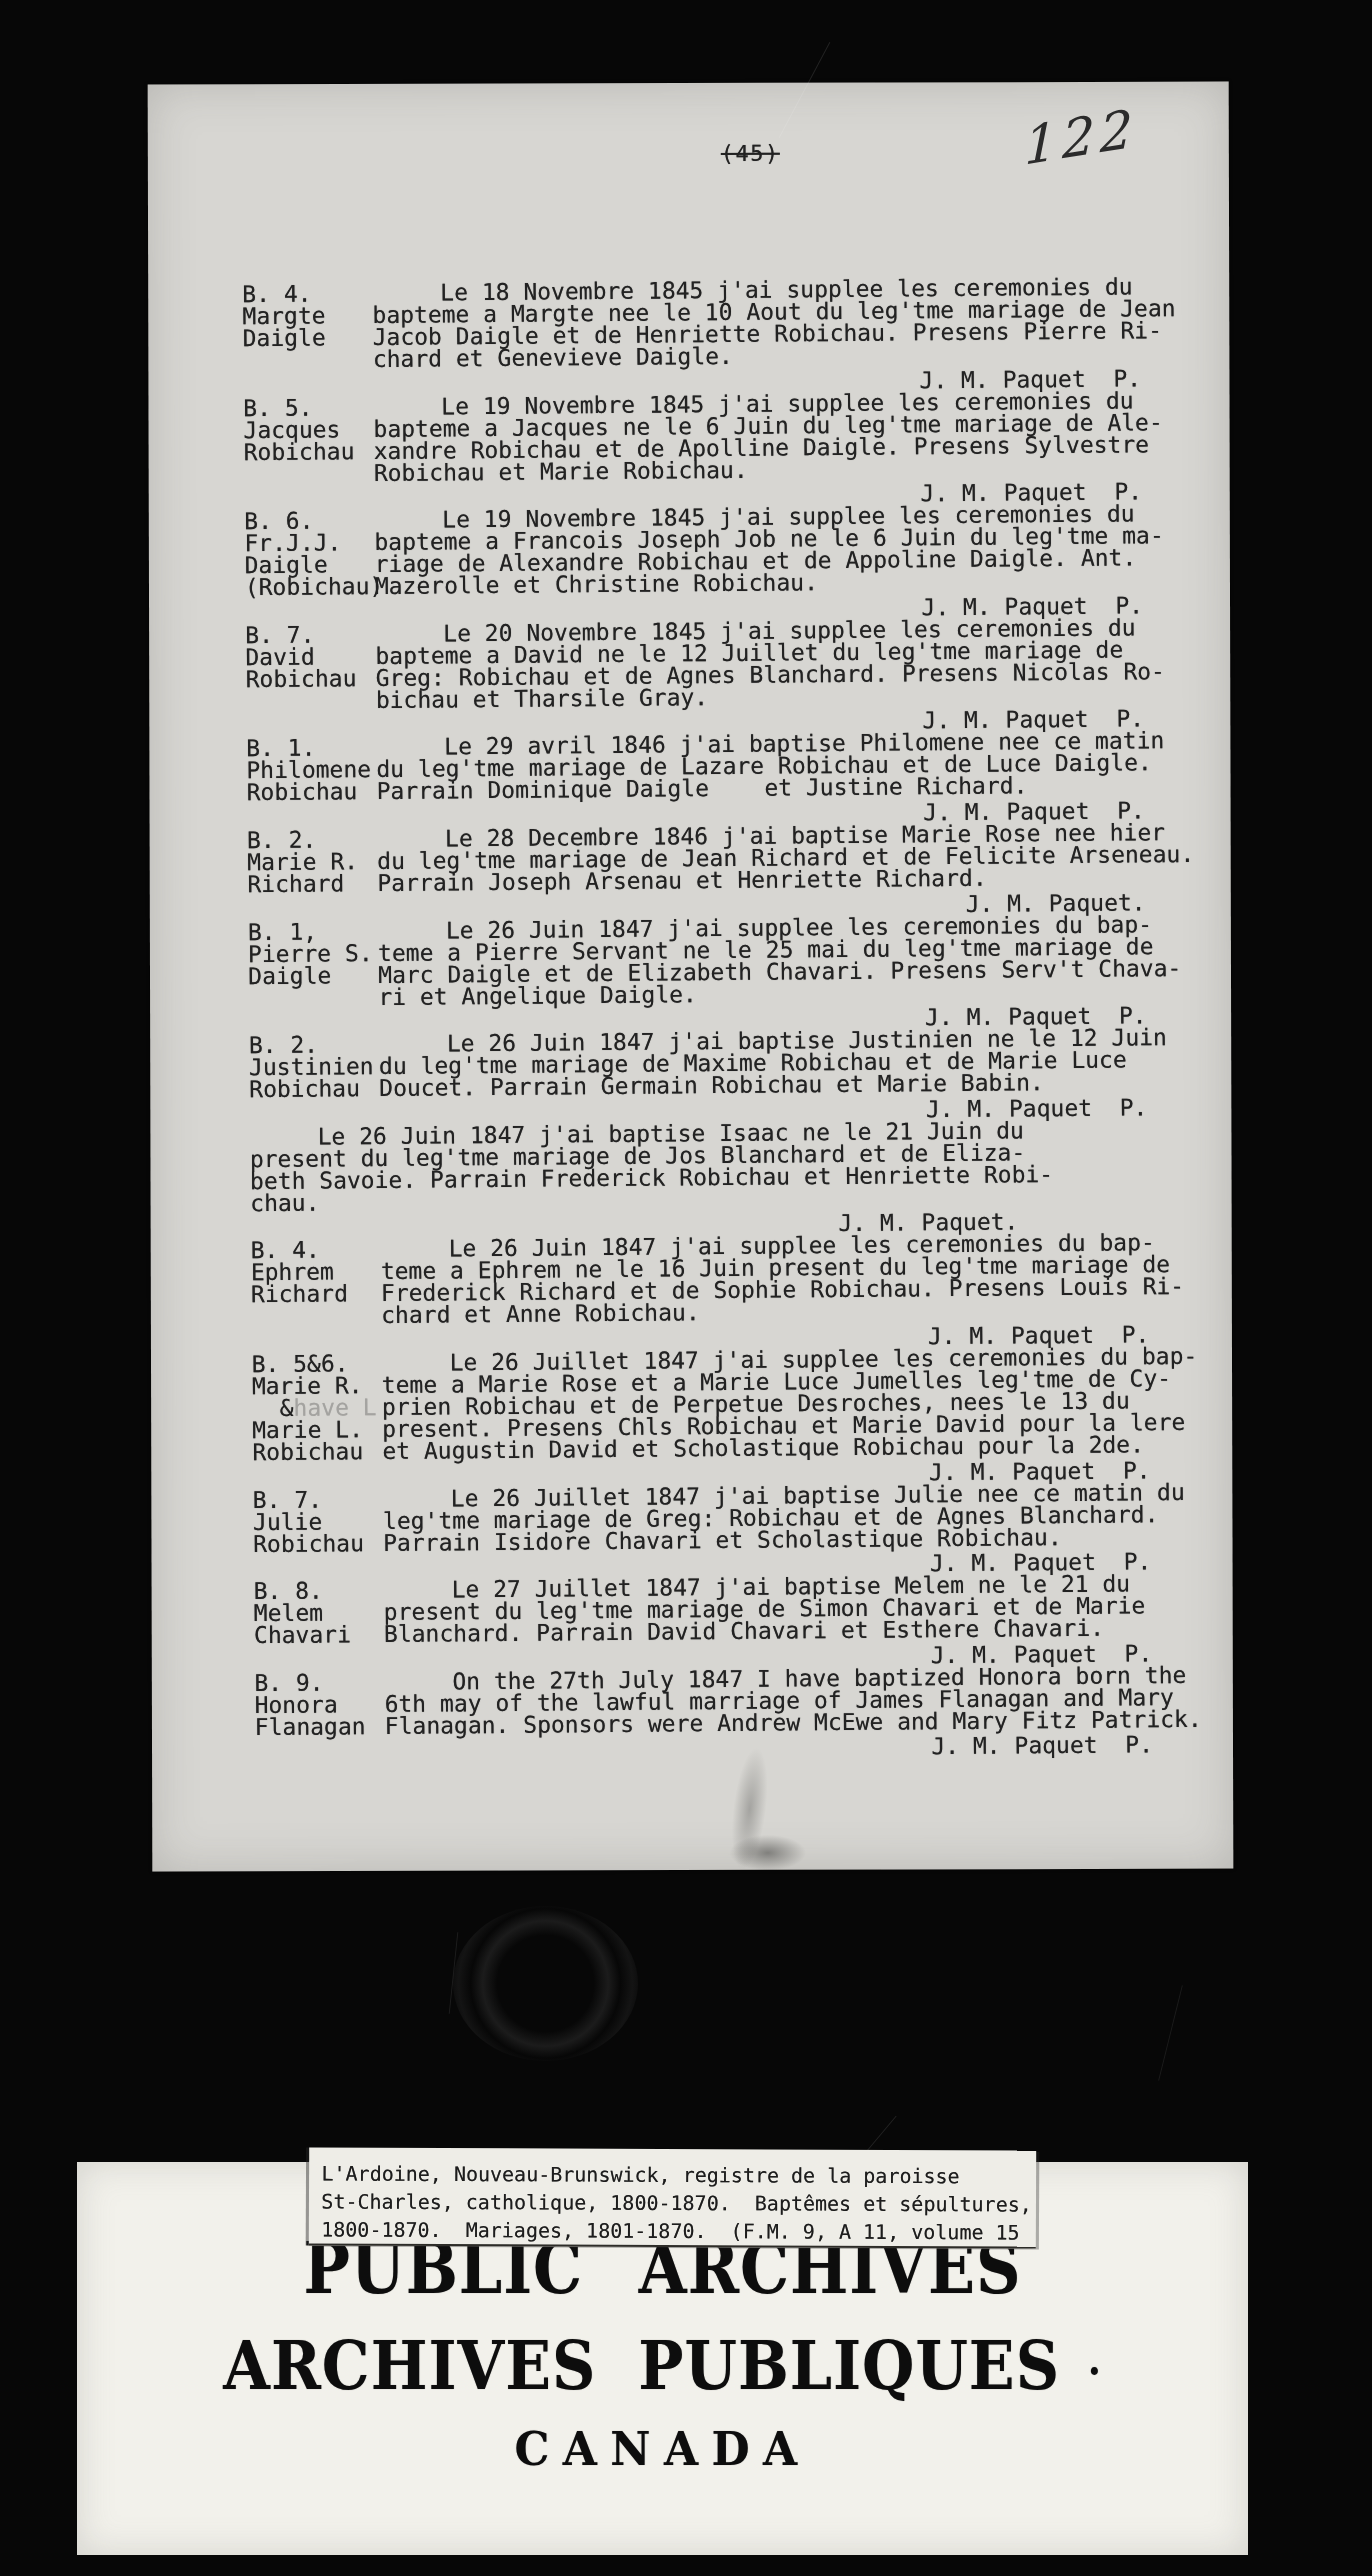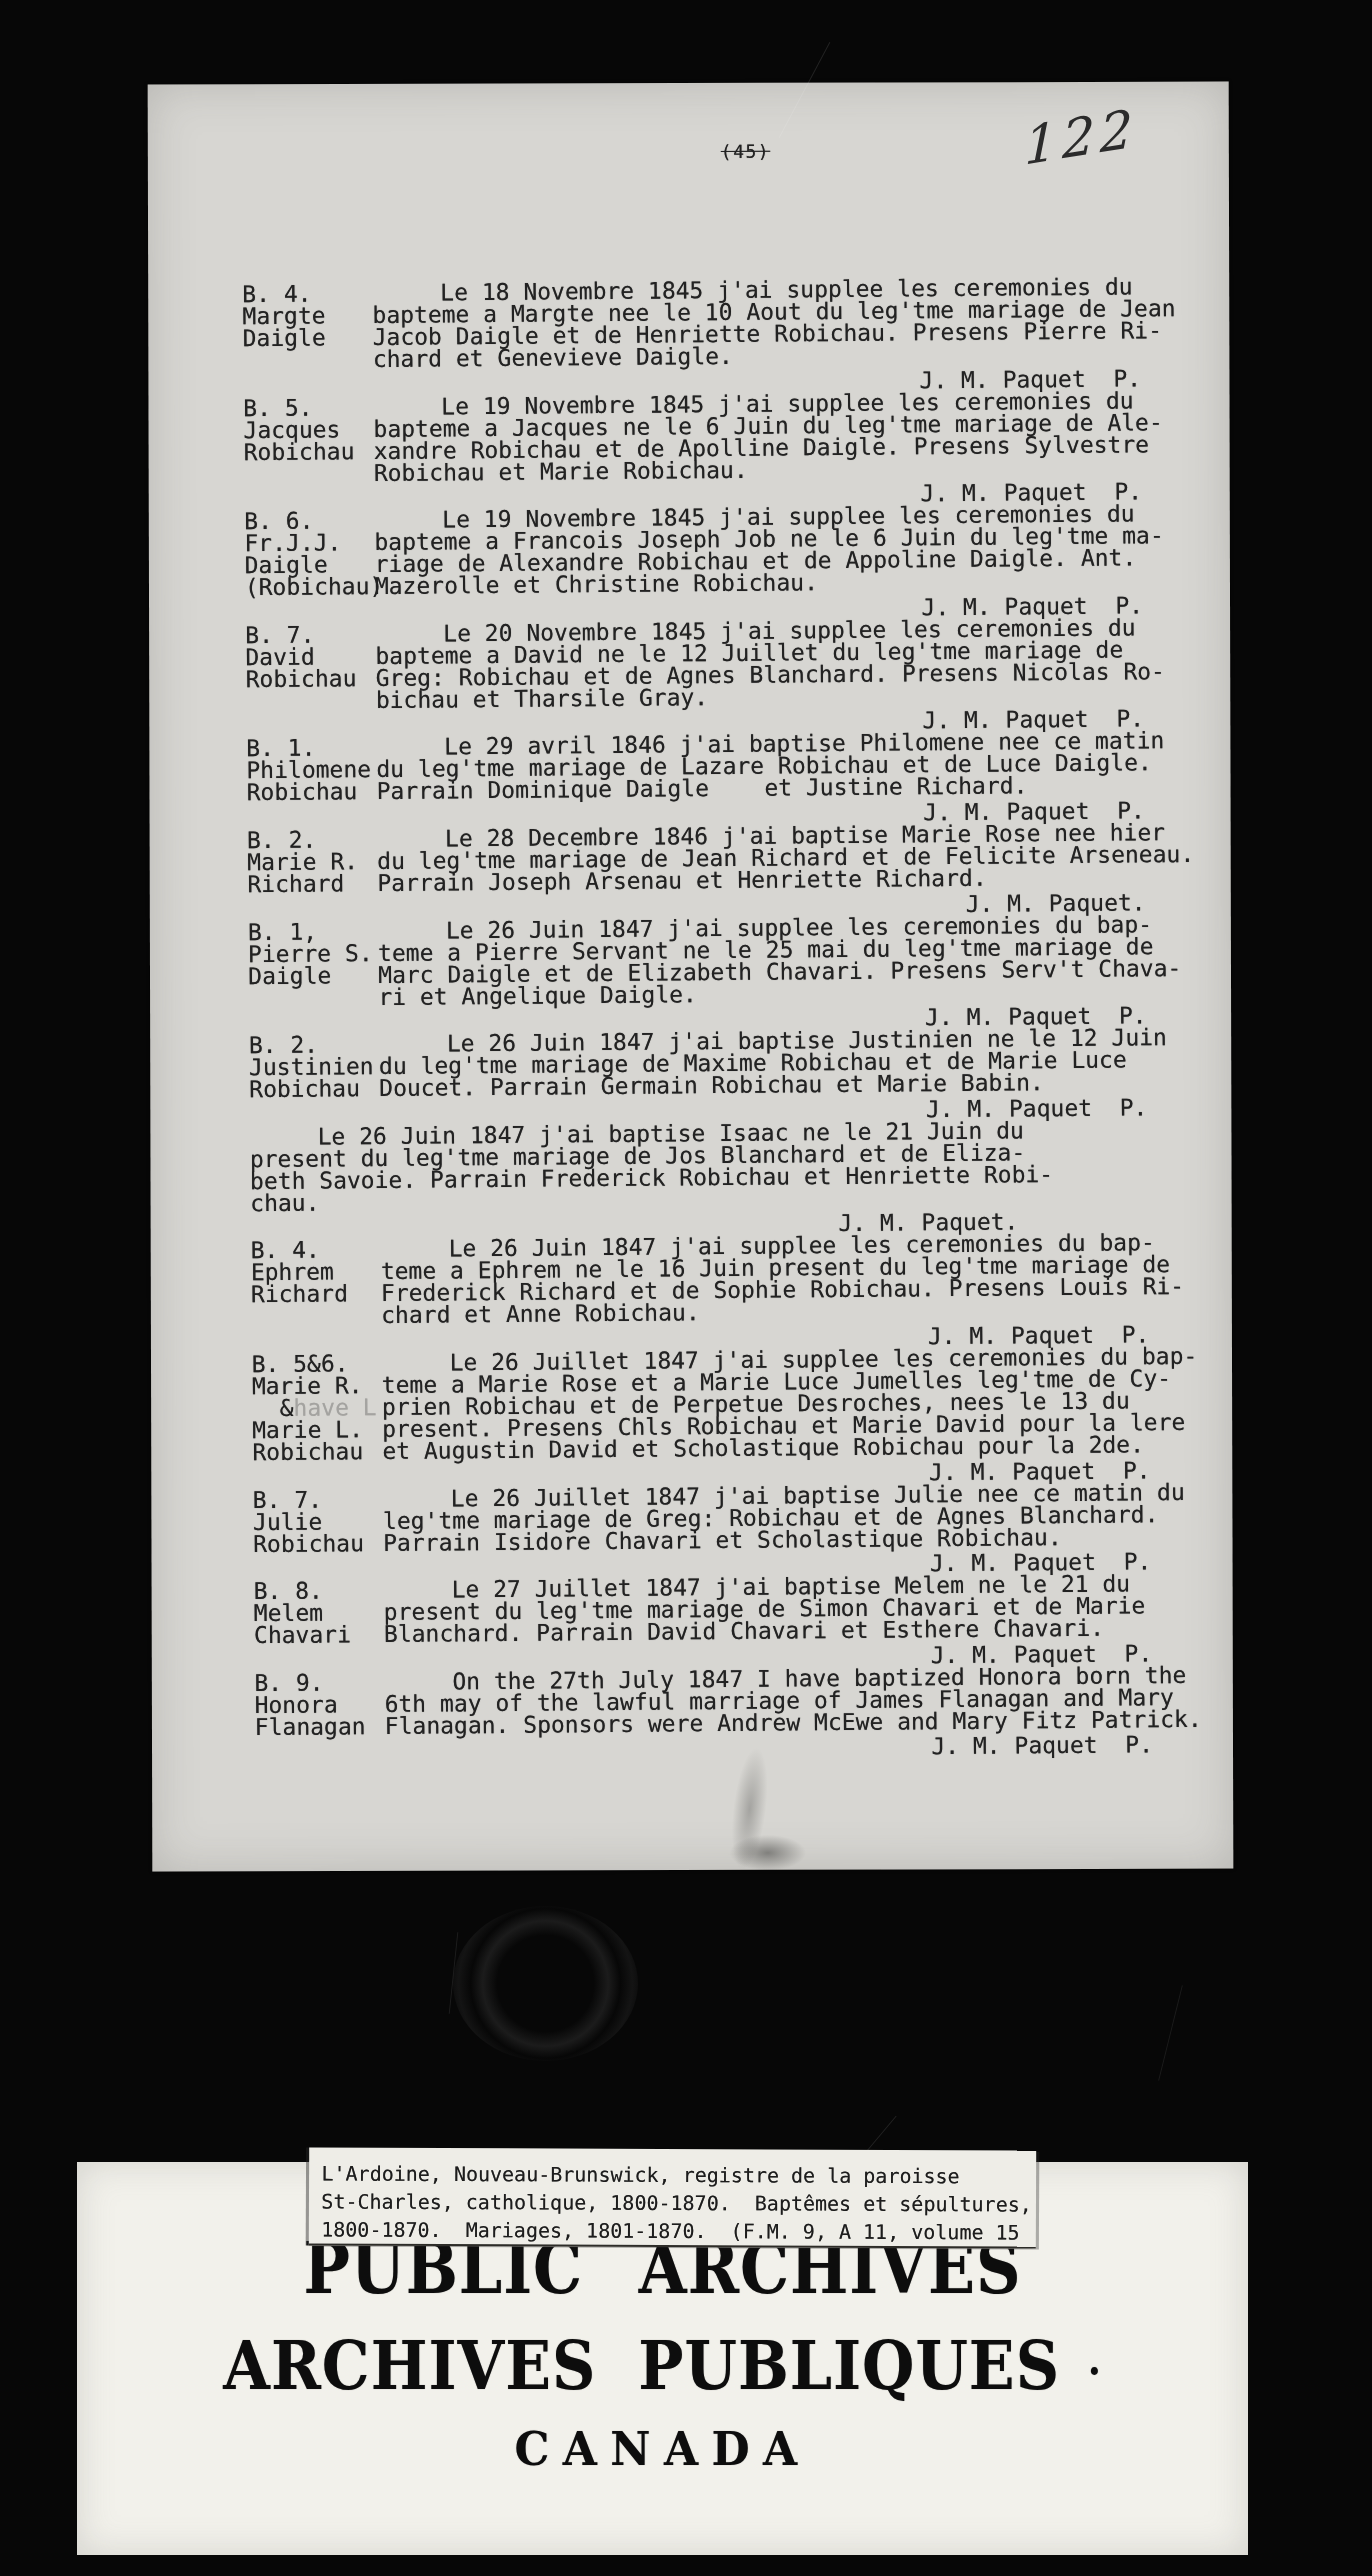"(45)" #crossed-num { font-size: 18px -> 22px }
